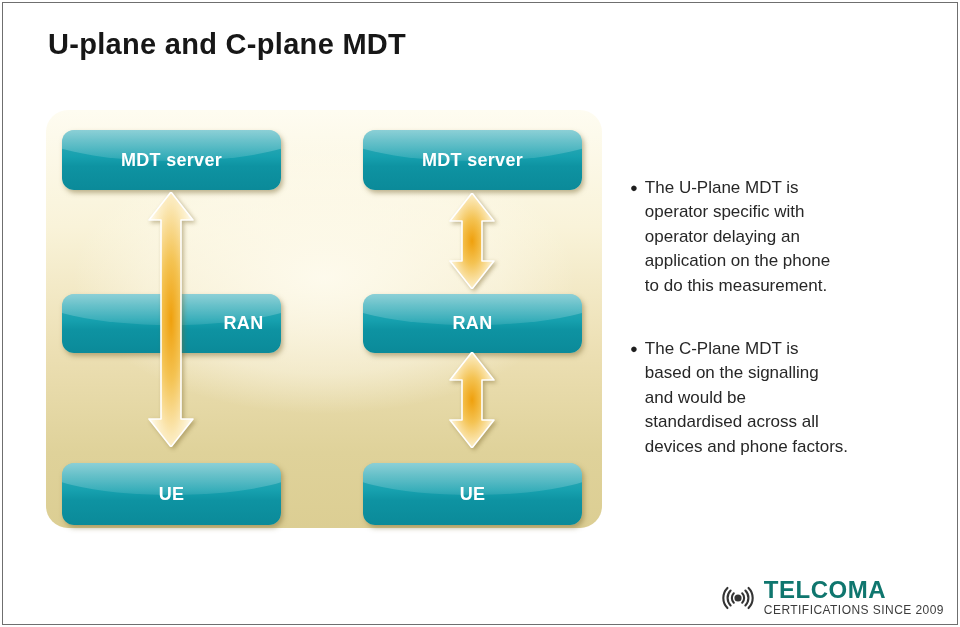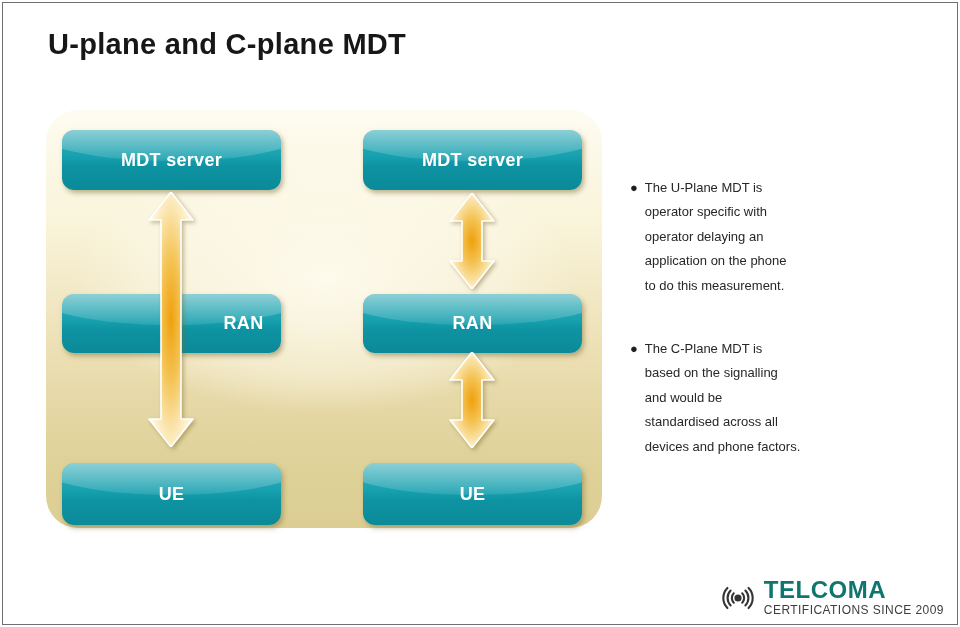"MDT server" .panel { border-radius: 32px -> 22px }
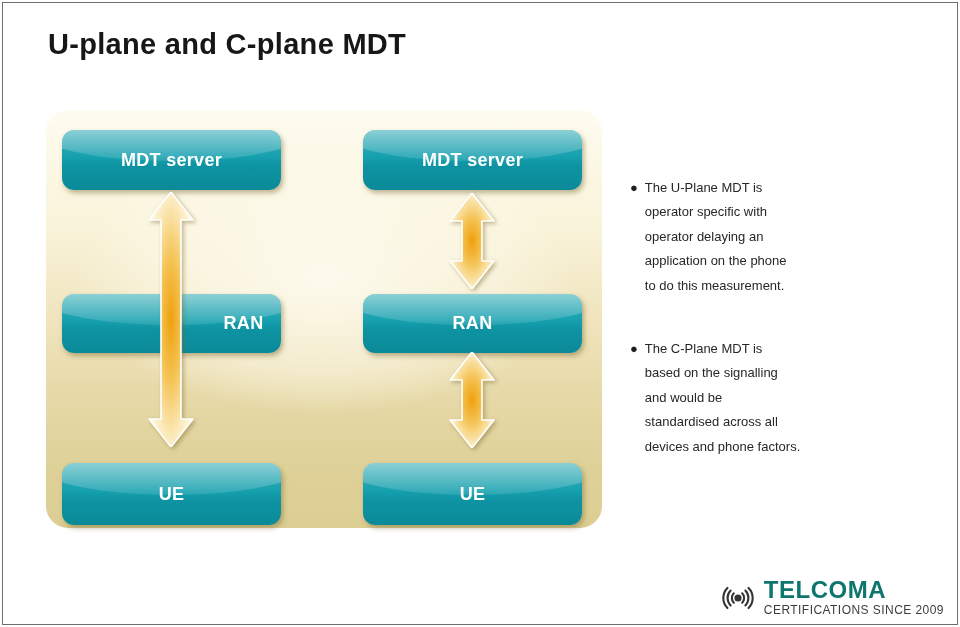"The U-Plane MDT is" .bullet-text { font-size: 13px -> 17px }
